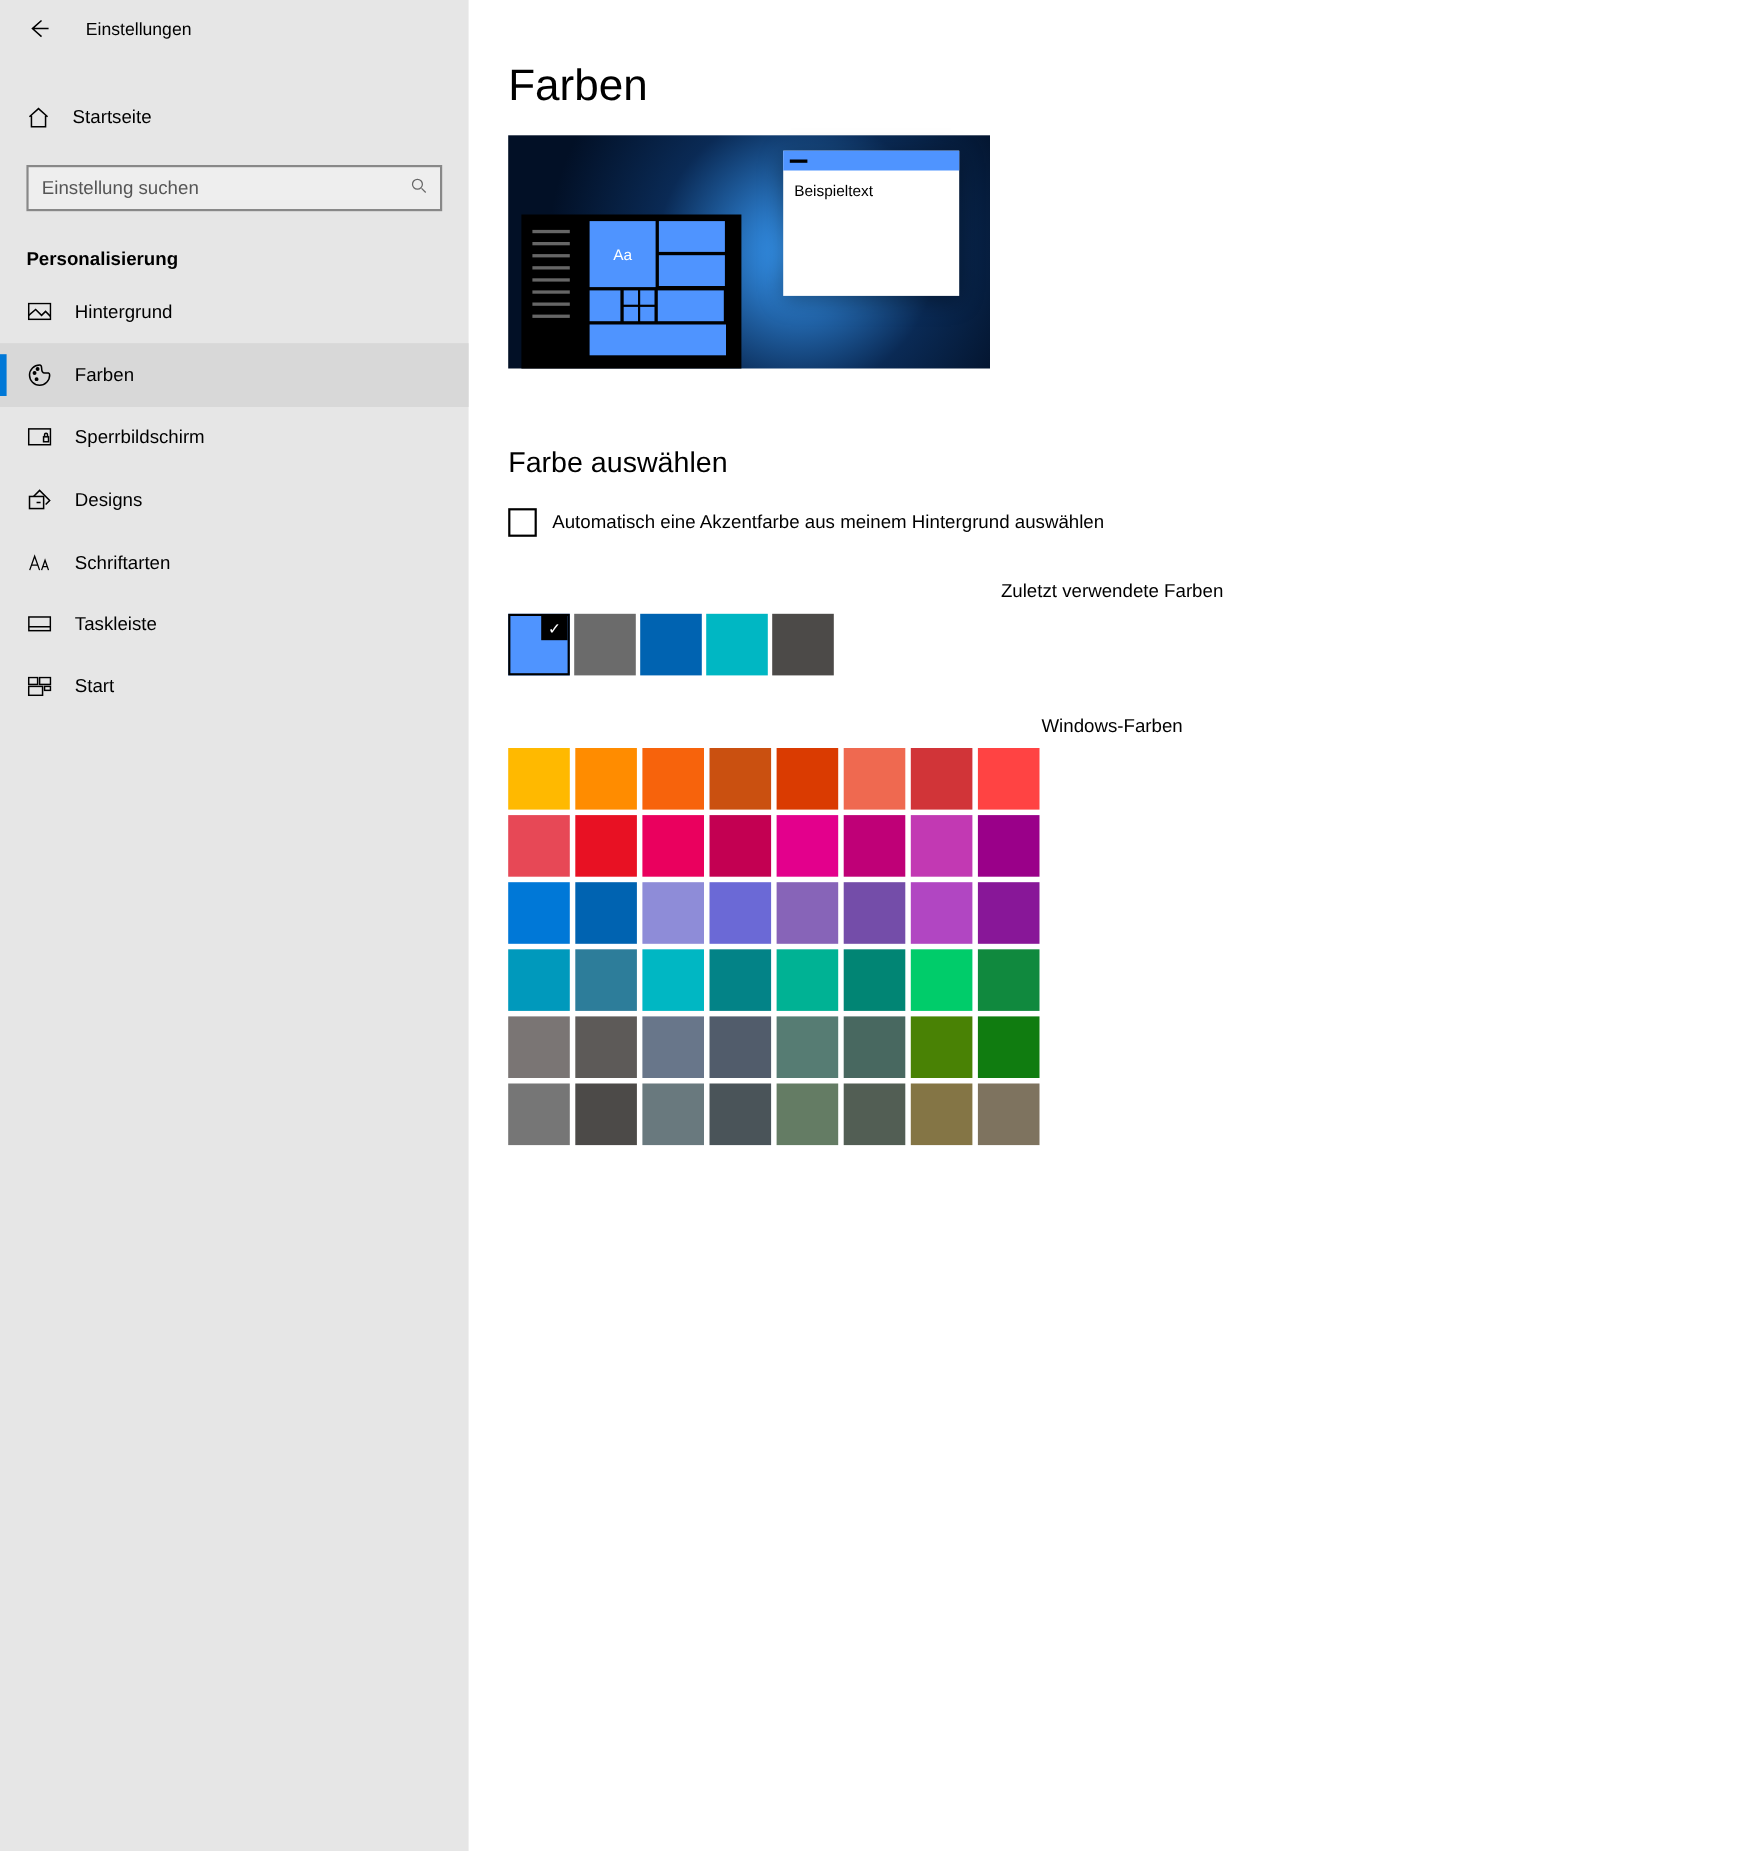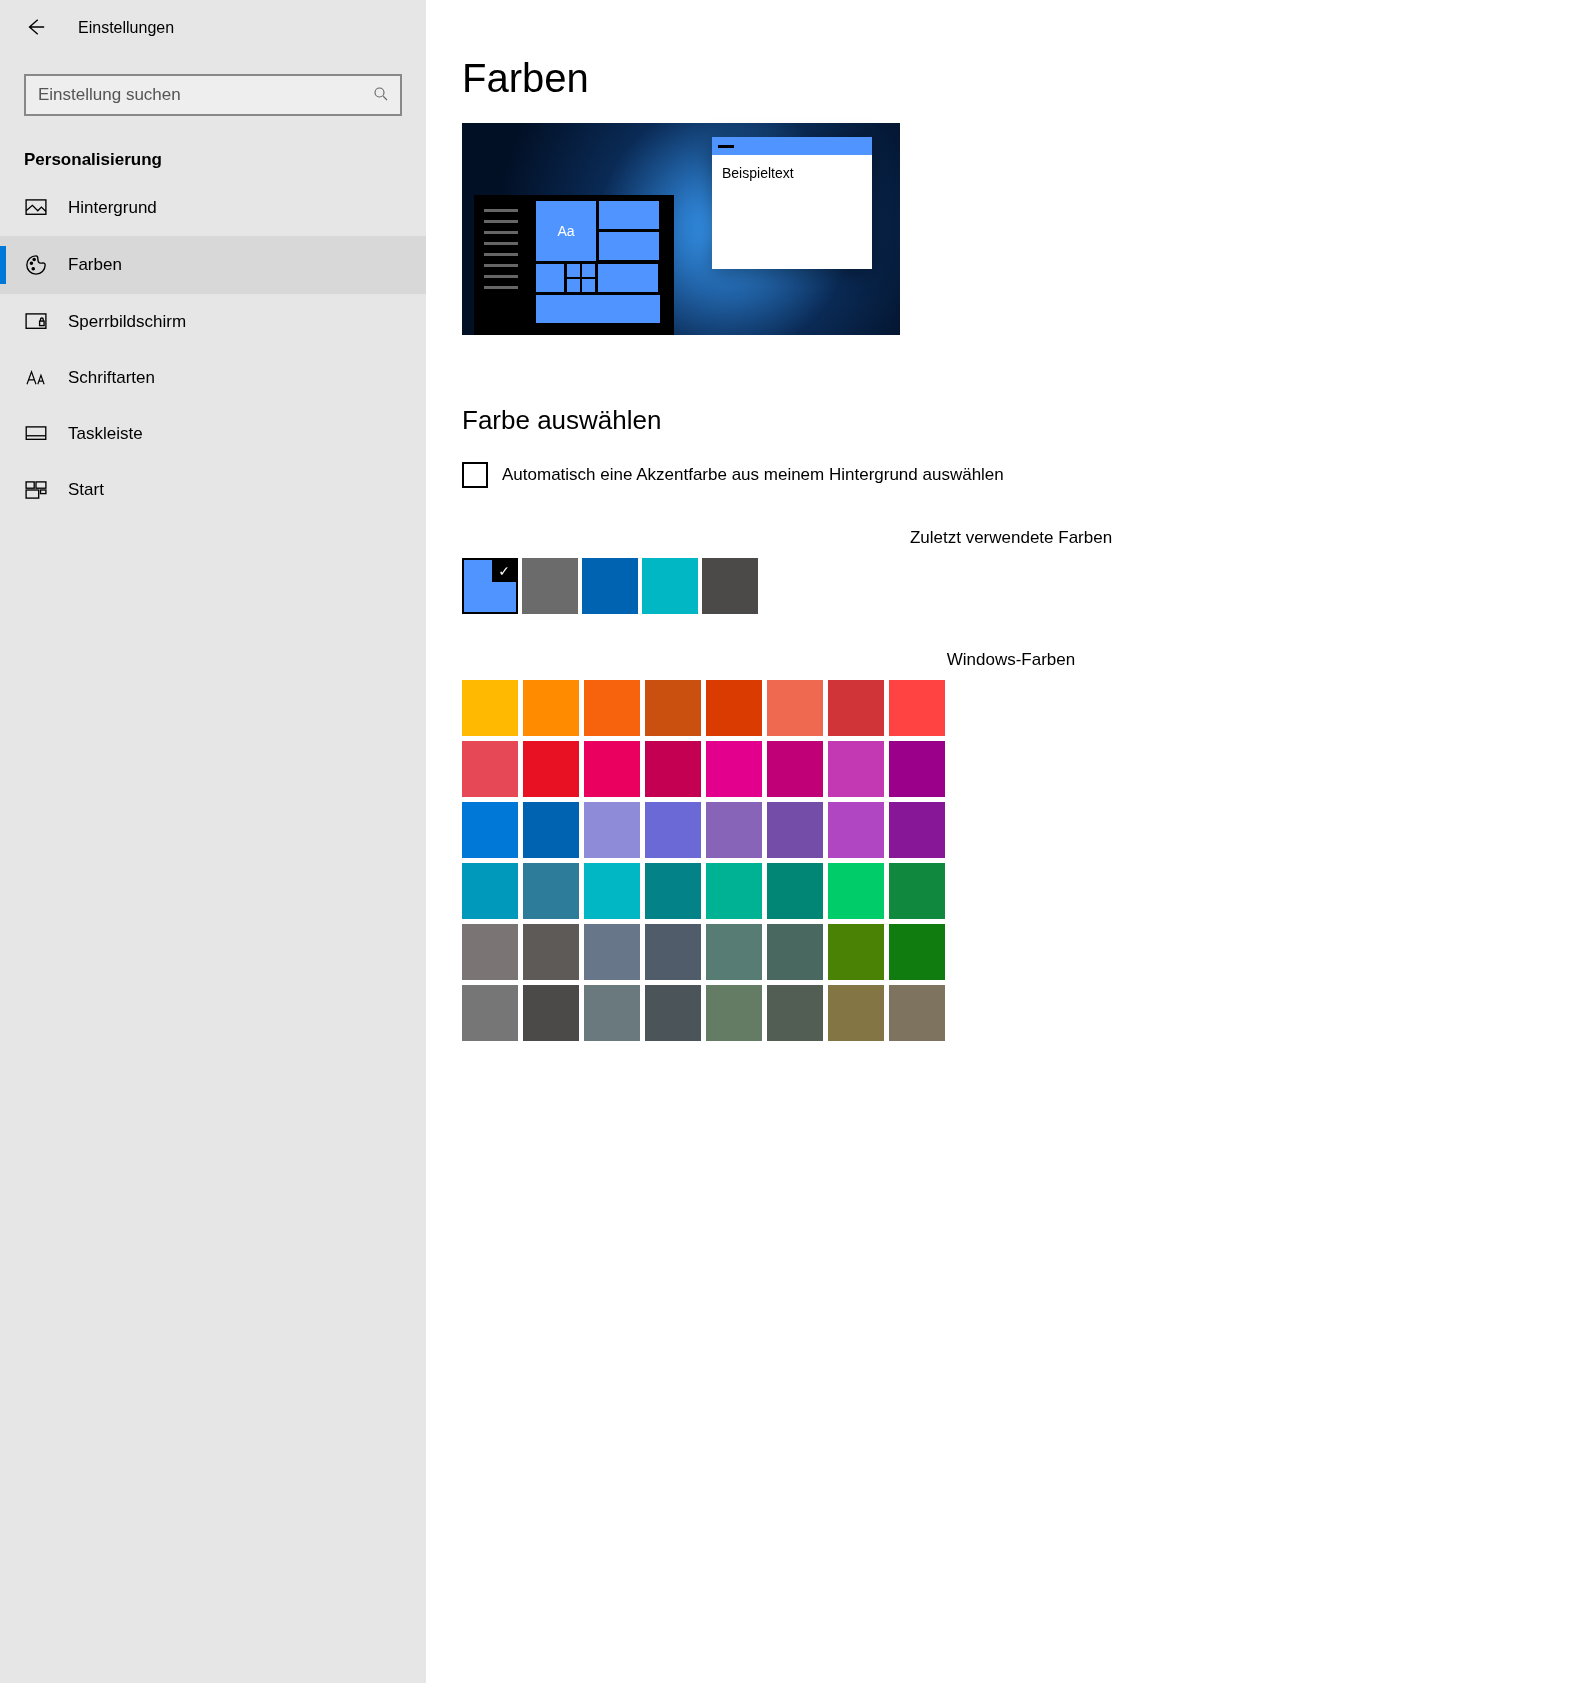"Startseite" div.home-row { html: none -> <div> <div> <svg> <path></path> </svg> </div> <span>Startseite</span> </div> }
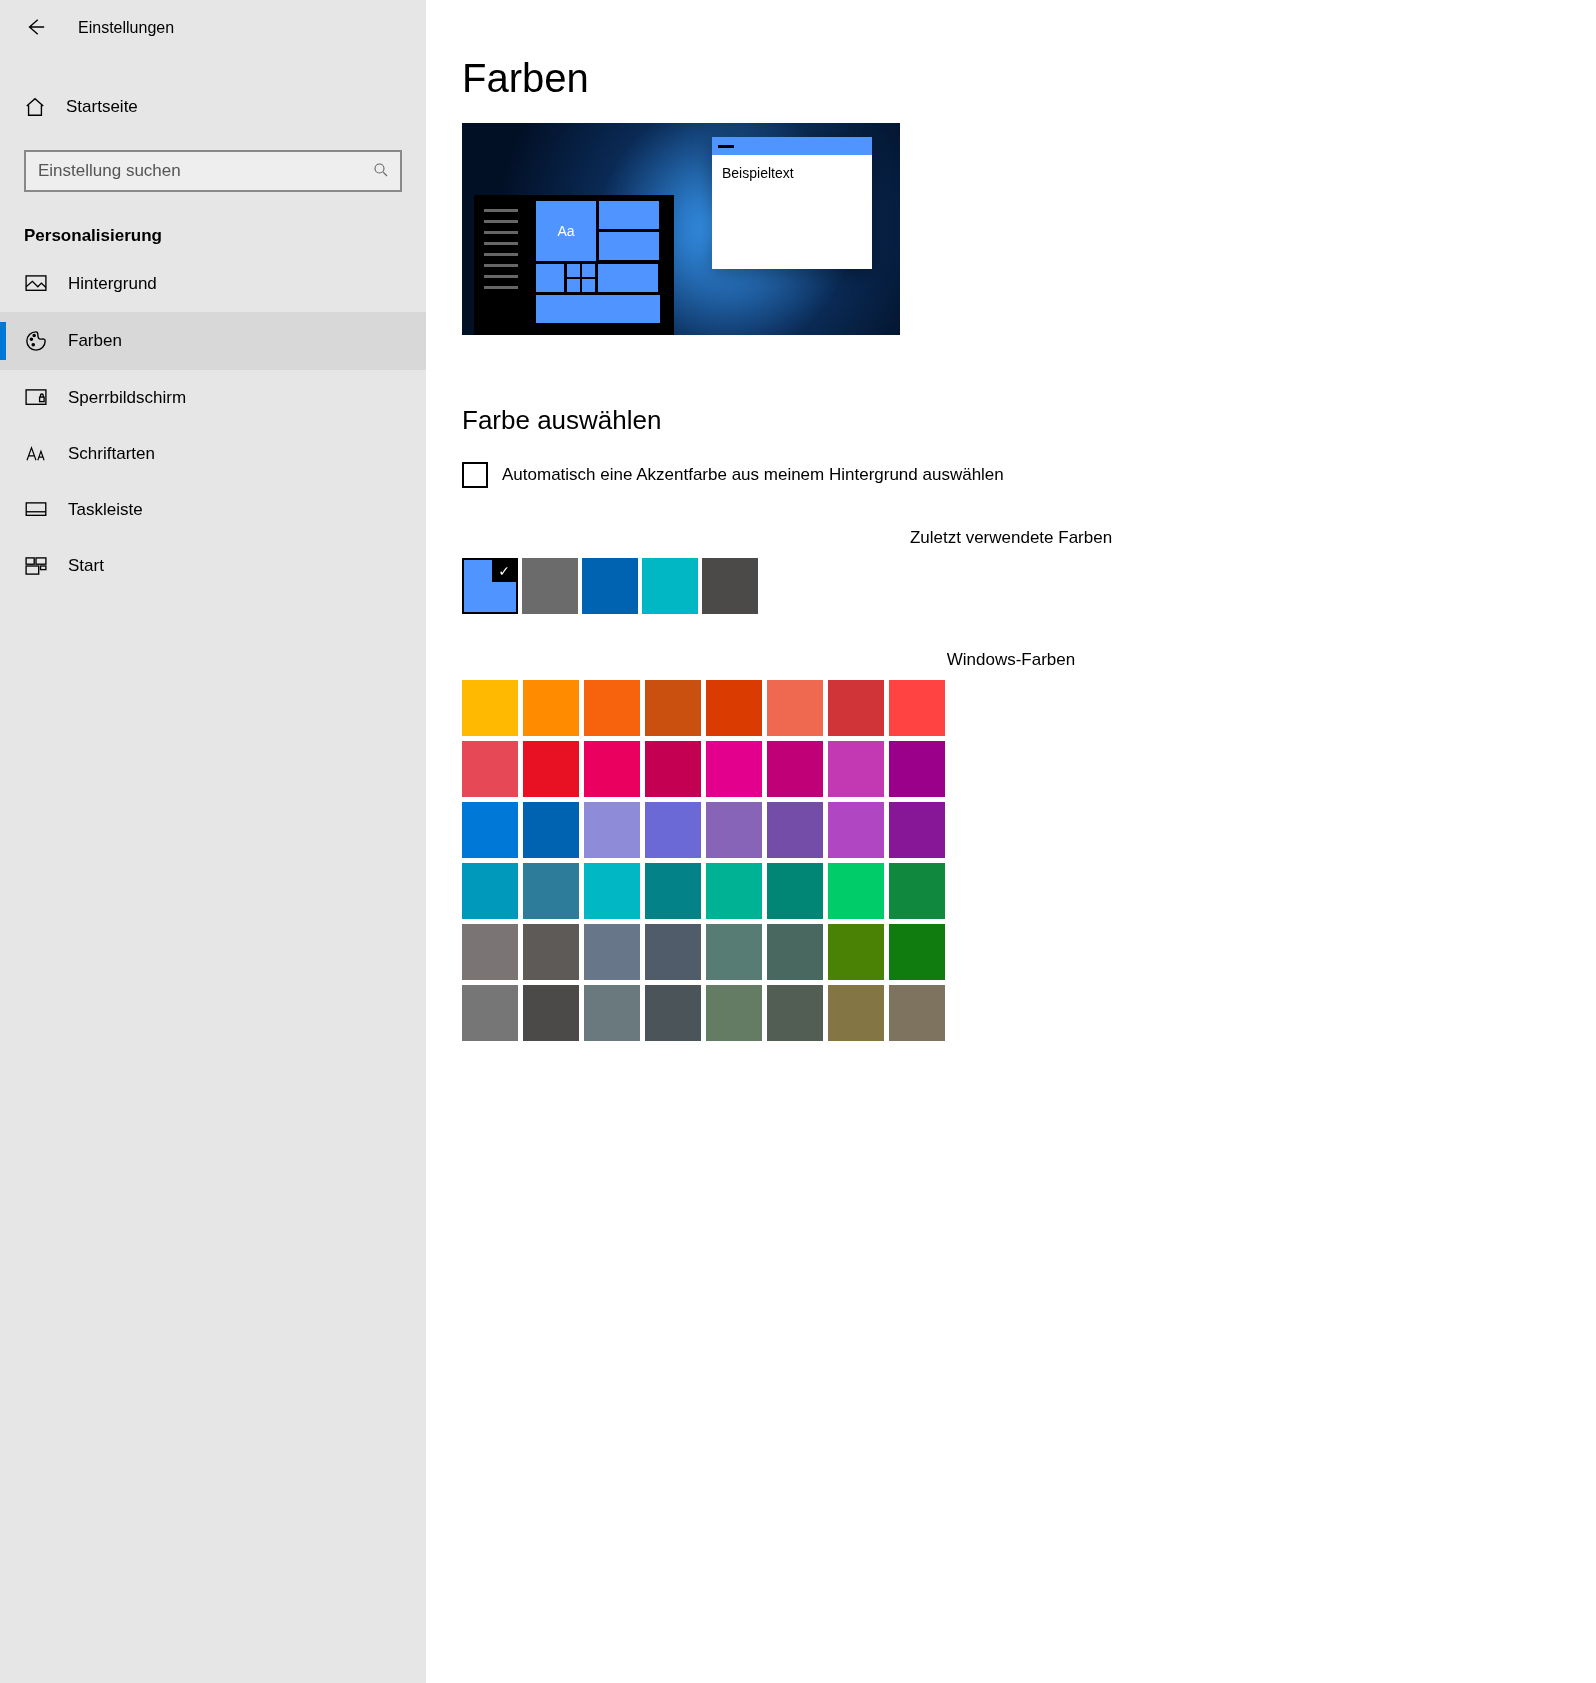"Designs" div.nav-item { html: none -> <div> <div> <svg> <rect></rect> <path></path> <path></path> </svg> </div> <span>Designs</span> </div> }
